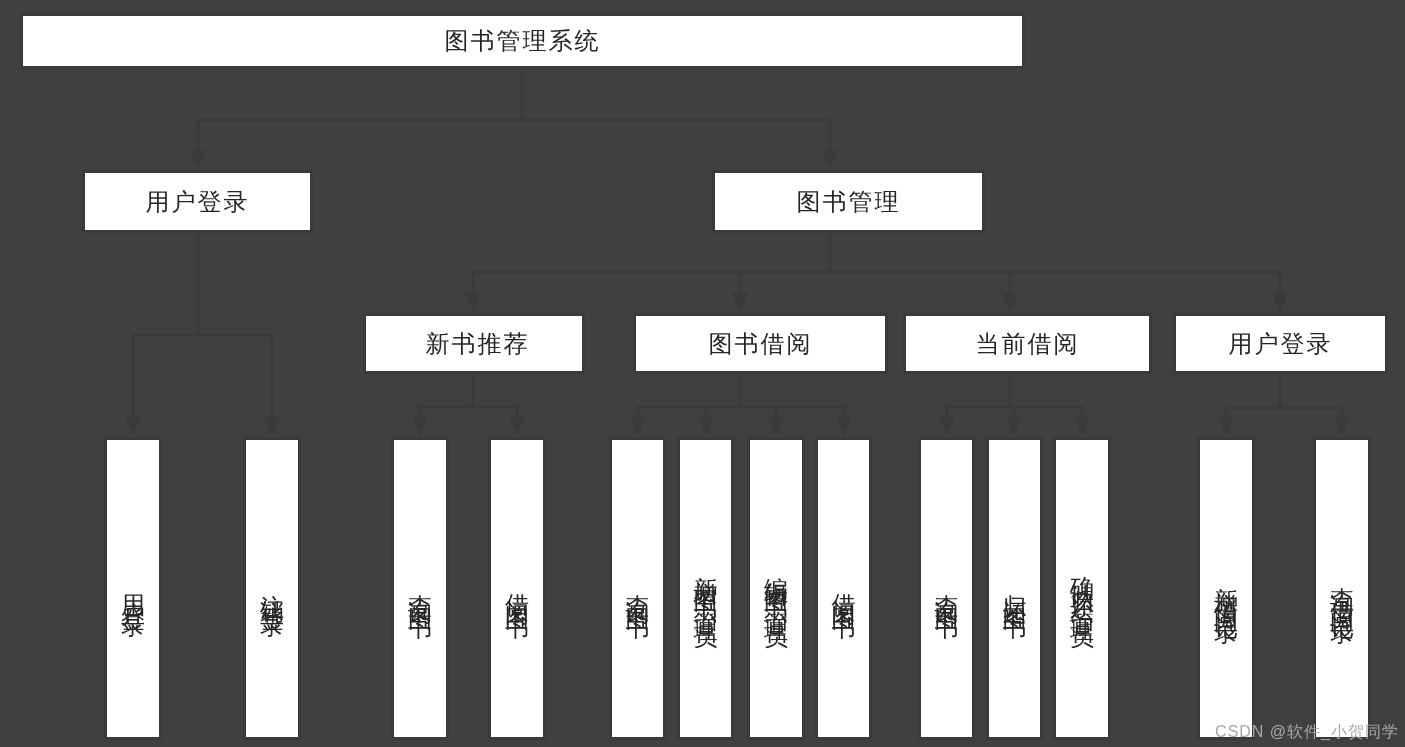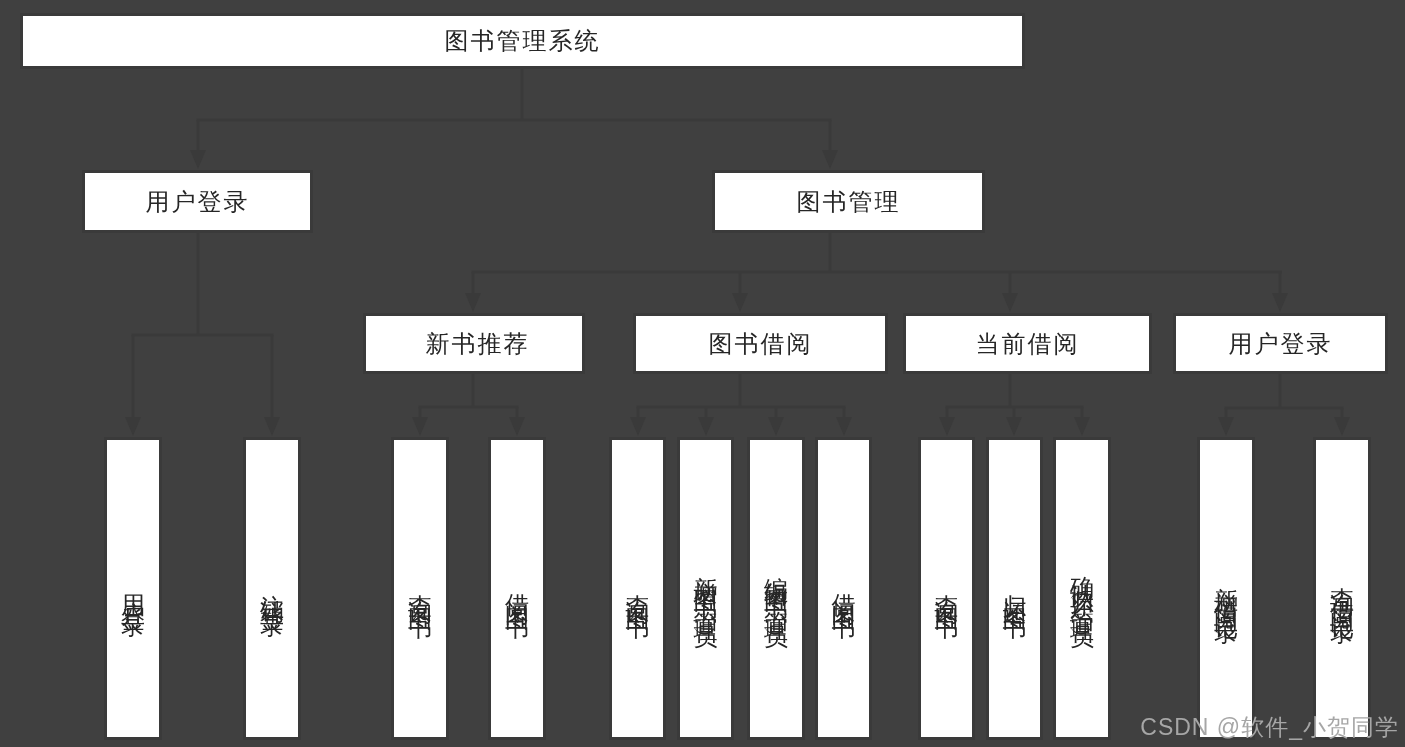"CSDN @软件_小贺同学" .watermark { font-size: 23px -> 16px }
